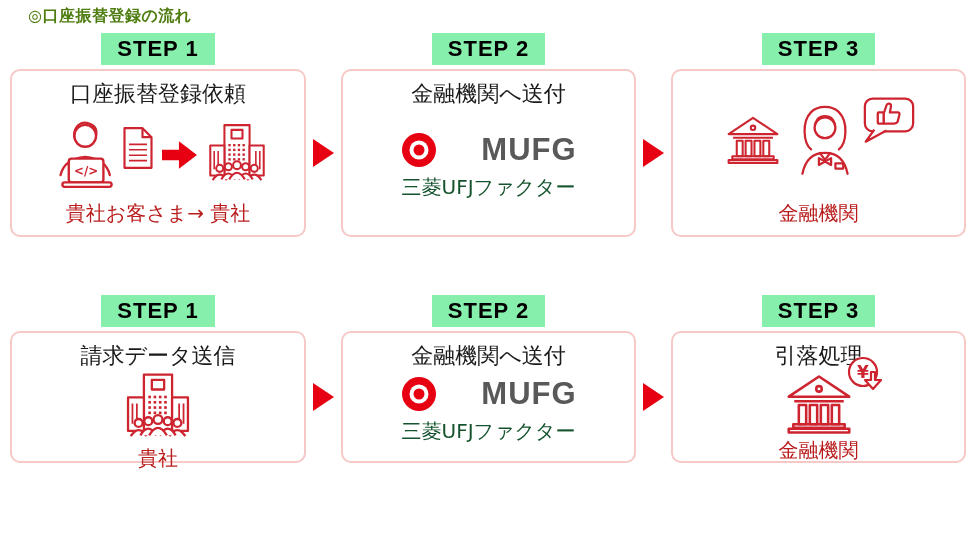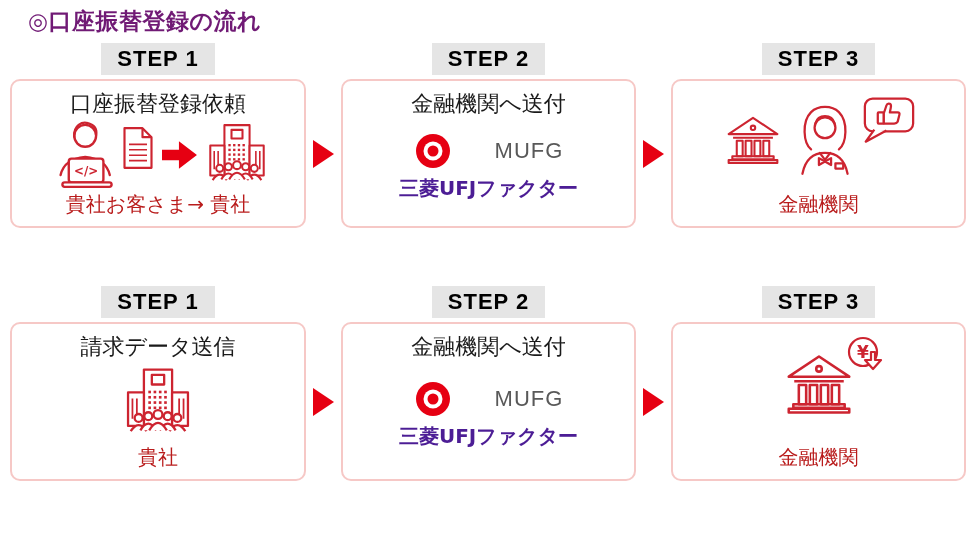"◎口座振替登録の流れ" .section-title { color: #701a75 -> #4d7c0f; font-size: 23px -> 16px }
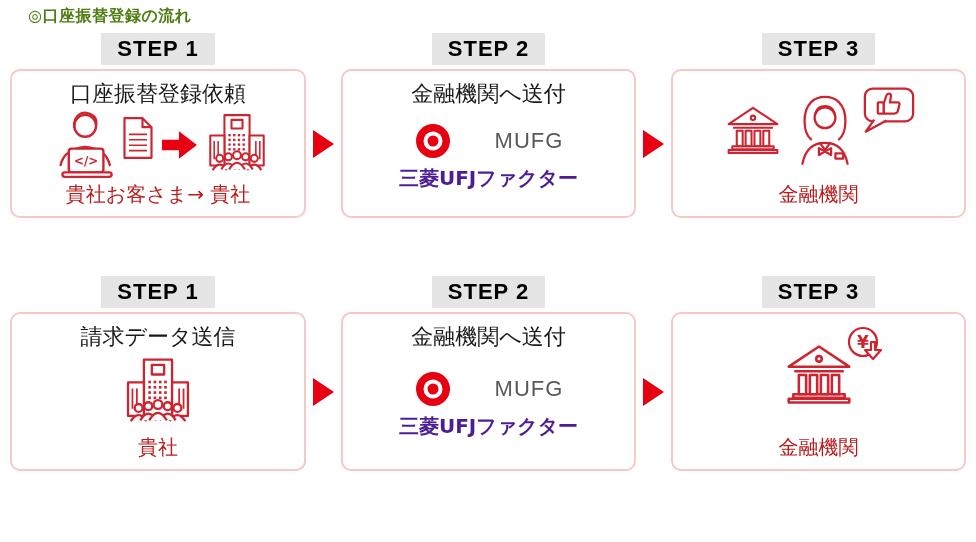"STEP 1" .step-label { background: #e5e5e5 -> #86efac }
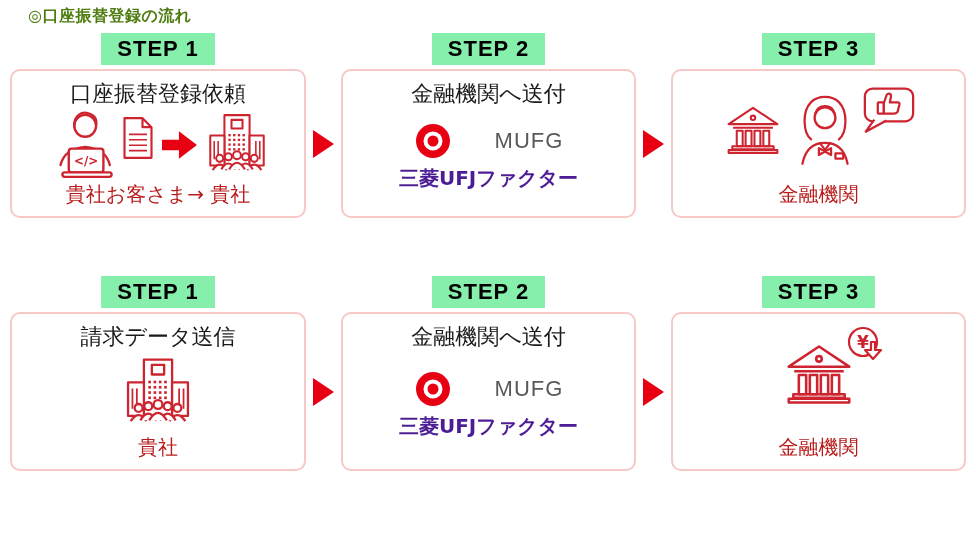"口座振替登録依頼" .flow-box { height: 149px -> 168px }
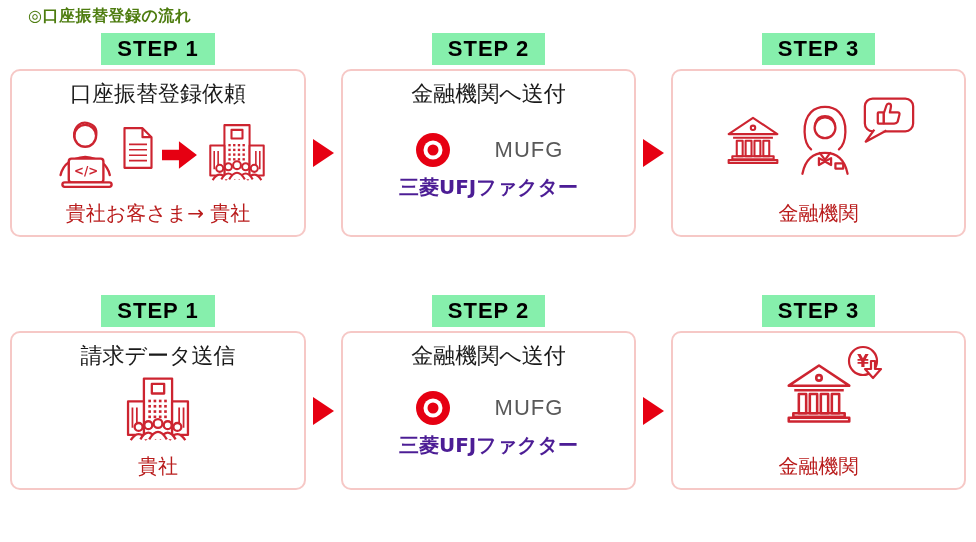"MUFG" .mufg-text { font-size: 22px -> 31px; font-weight: normal -> bold }
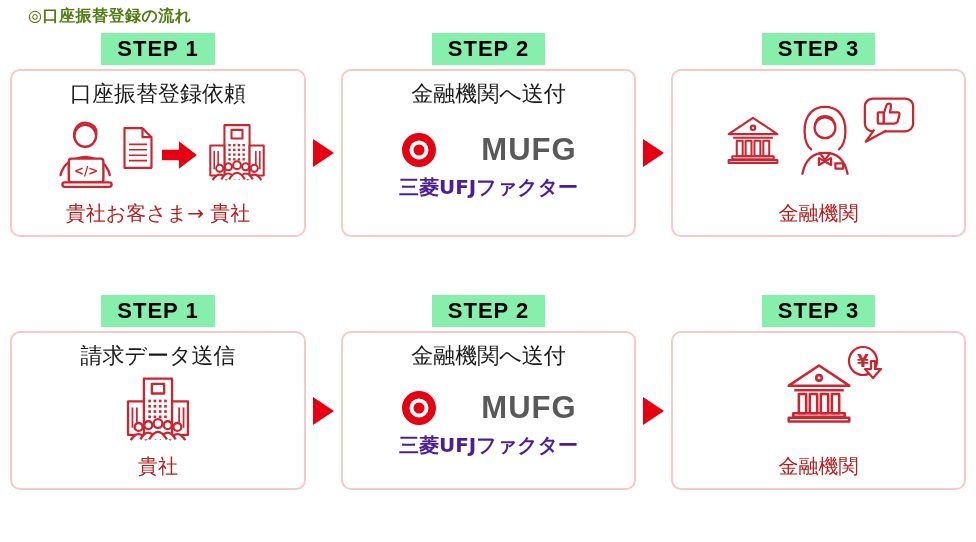"三菱UFJファクター" .mufg-sub { color: #4c1d95 -> #14532d; font-weight: 700 -> 400 }
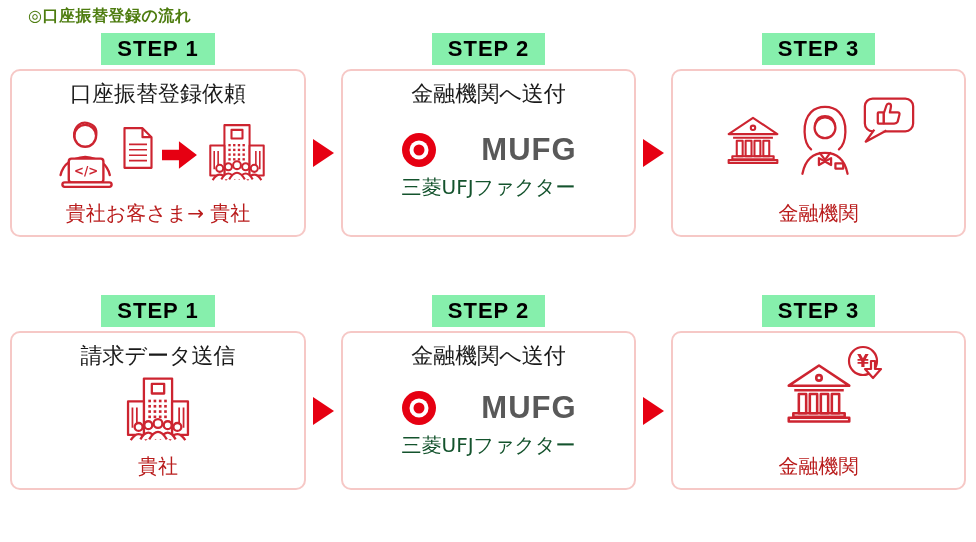"請求データ送信" .row2 .flow-box { height: 159px -> 132px }
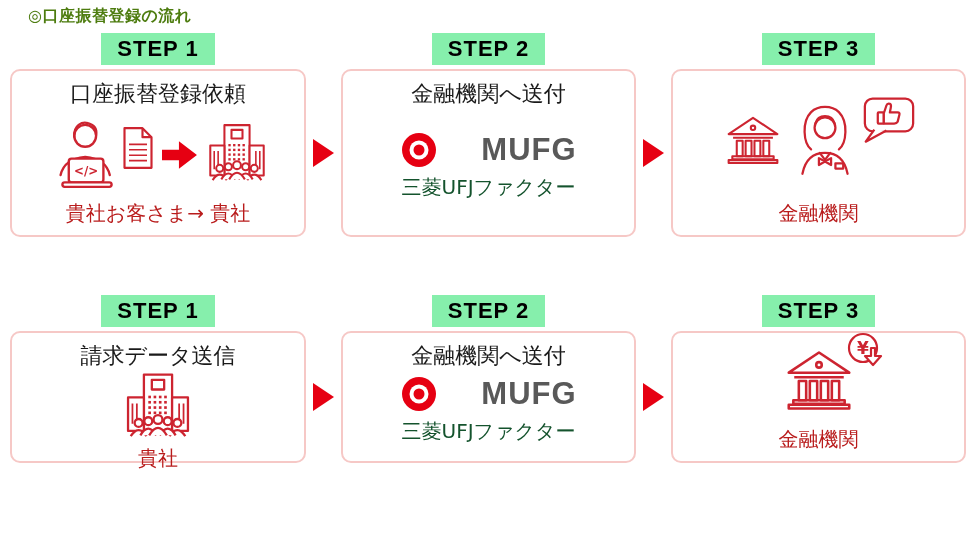"引落処理" div.box-title { html: none -> <div>引落処理</div> }
